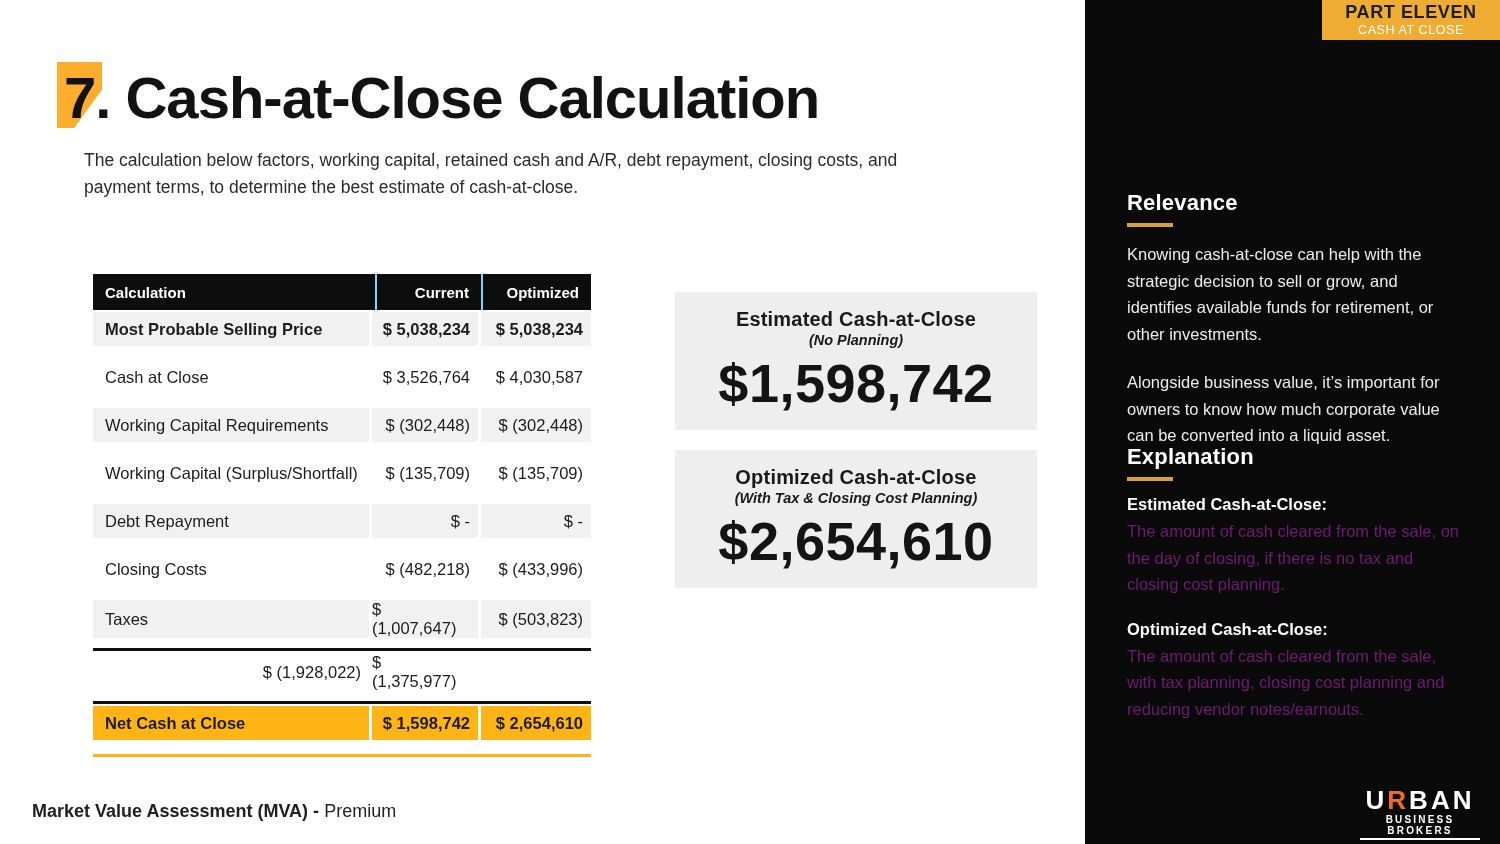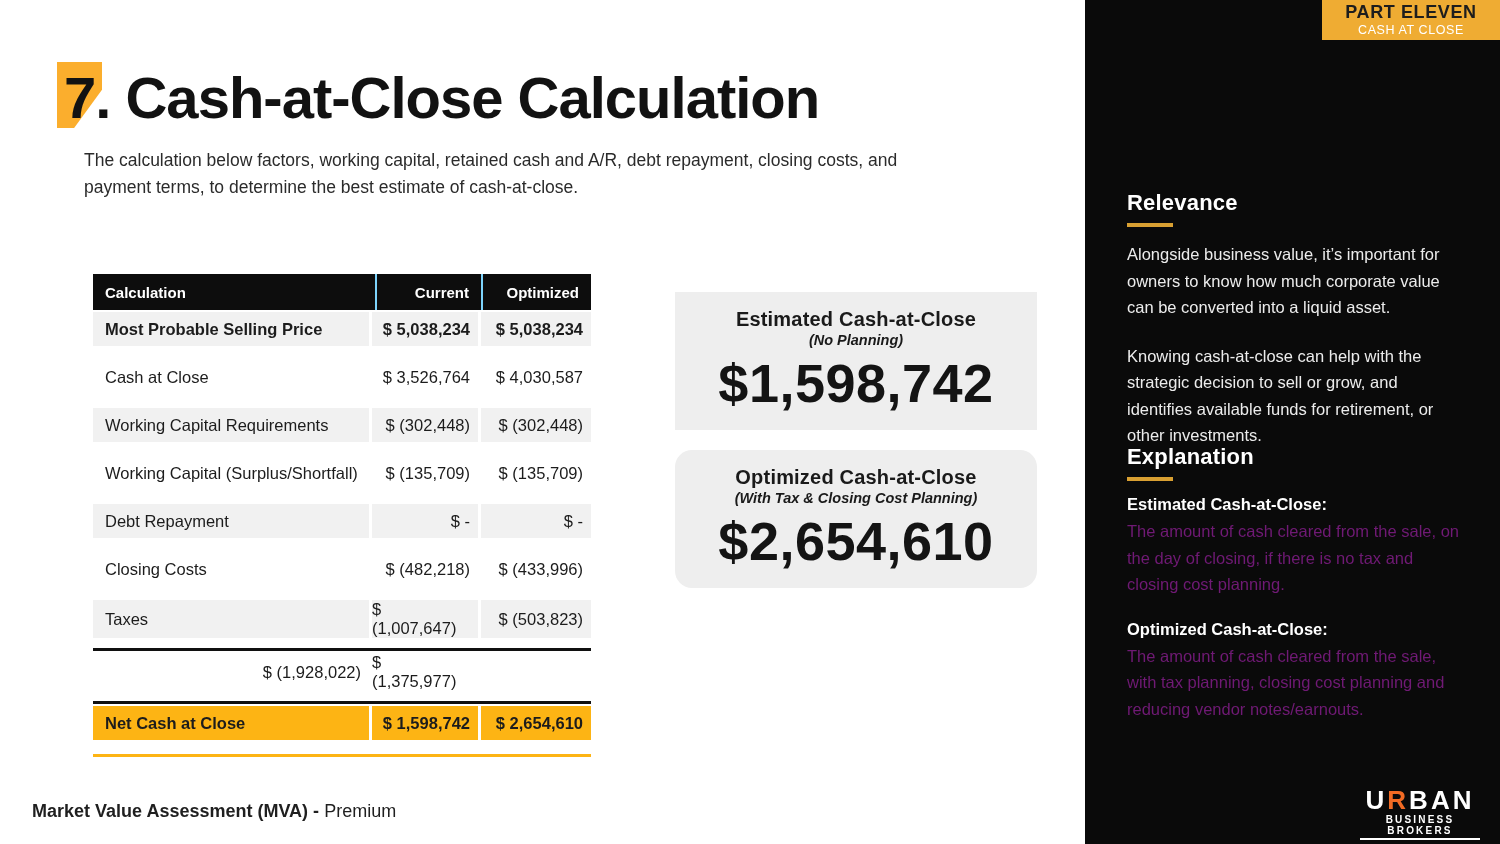"Alongside business value, it’s important" p.sb-p { order: before "Knowing cash-at-close can help with" -> after "Knowing cash-at-close can help with" }
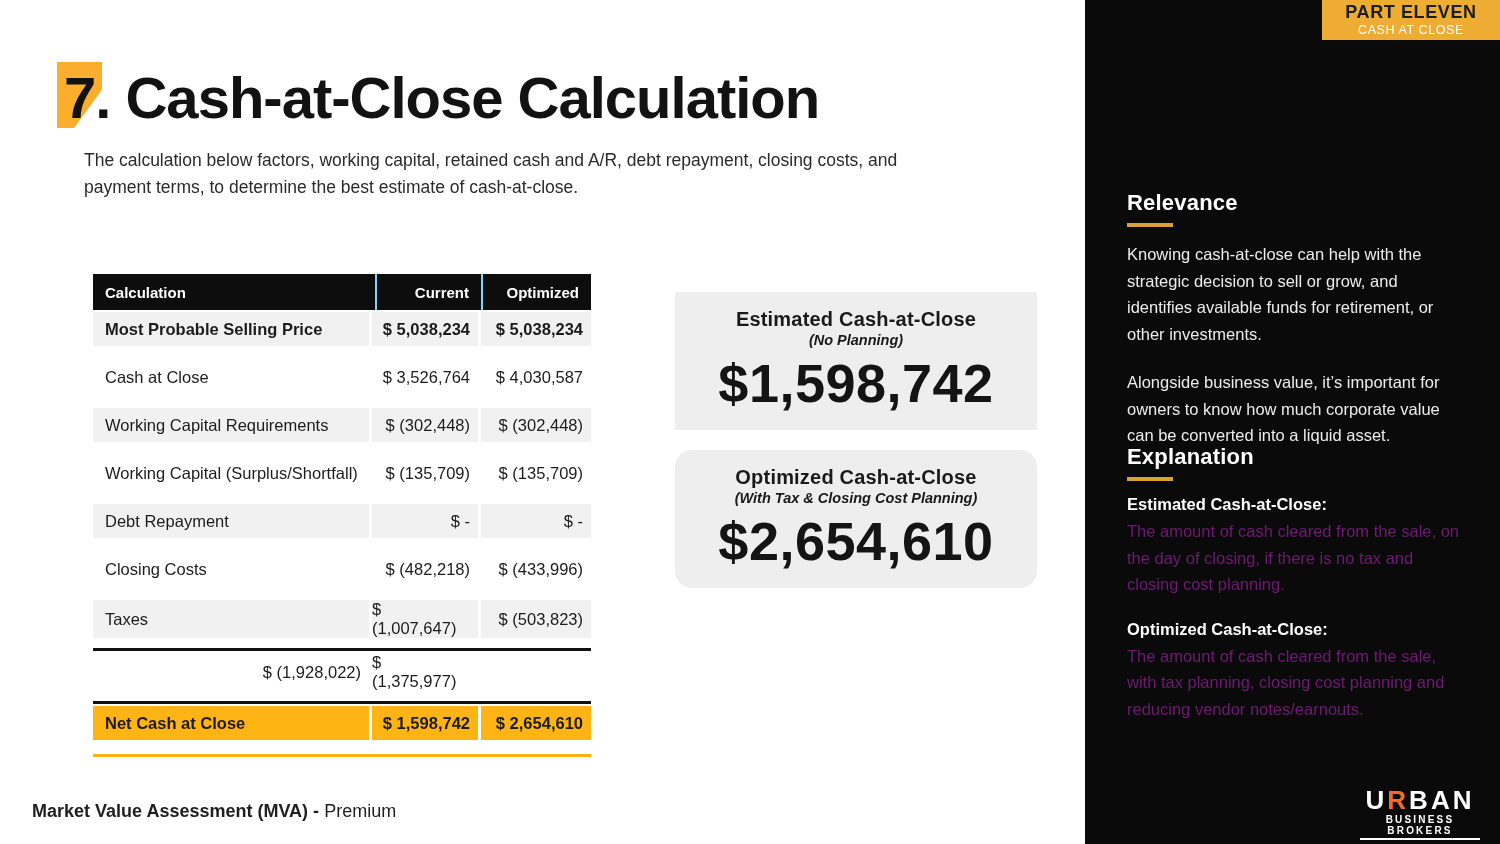"Optimized Cash-at-Close" .sum-box-2 { border-radius: 17px -> none }
